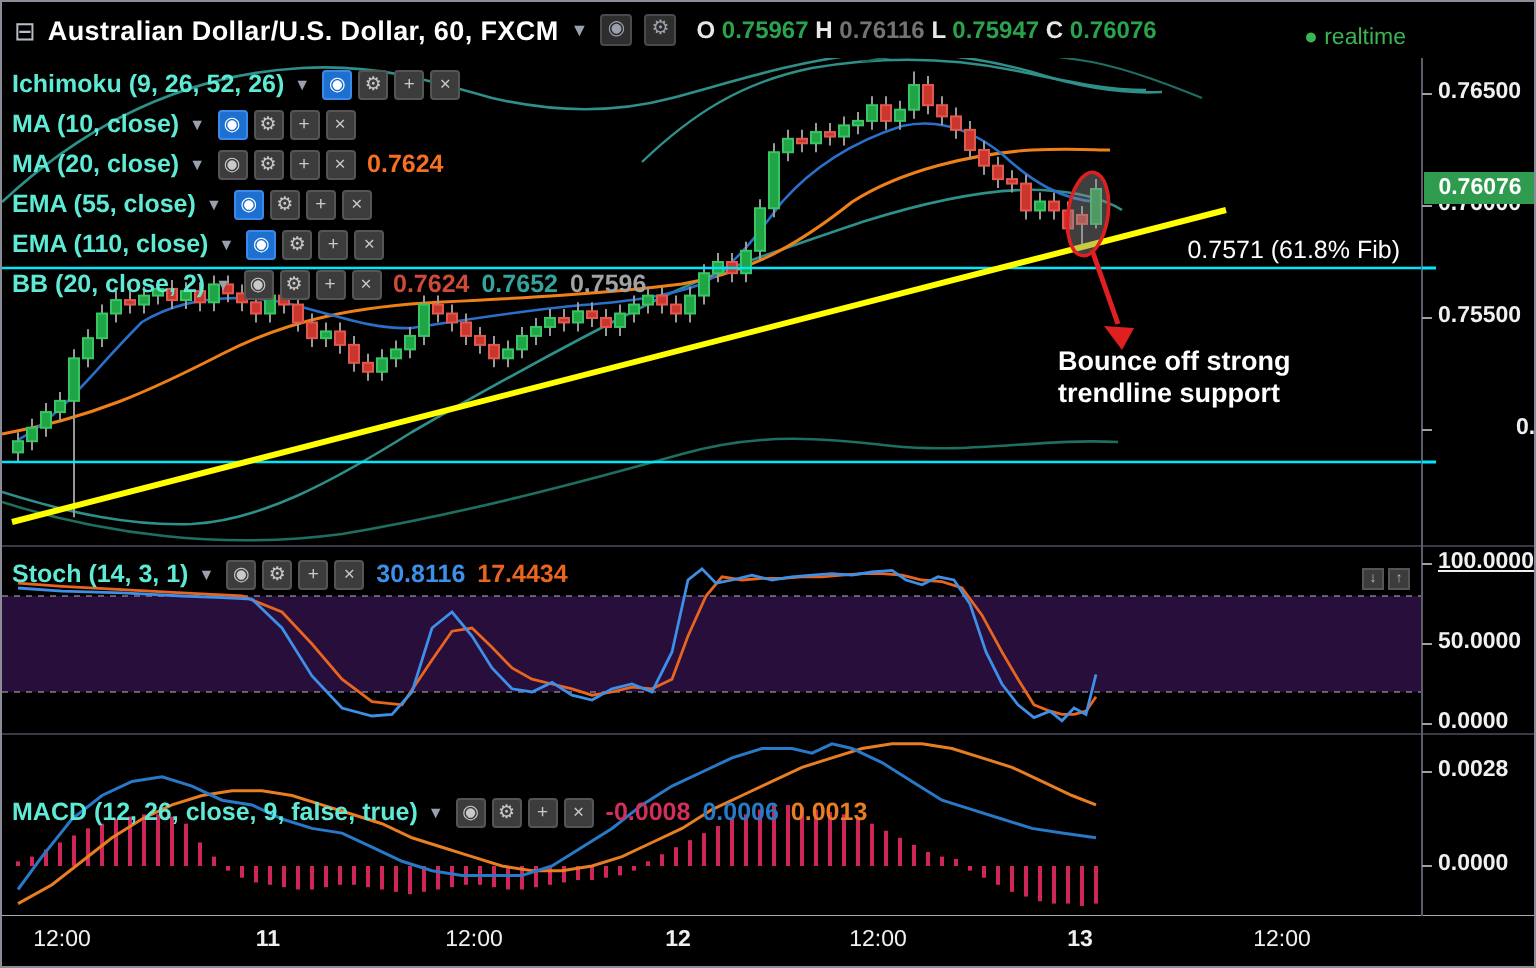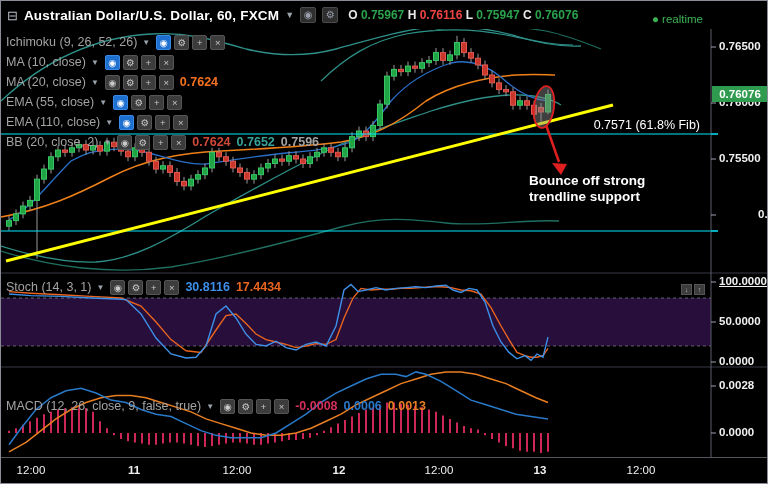"0.76116" span { color: #ef4444 -> #737373 }
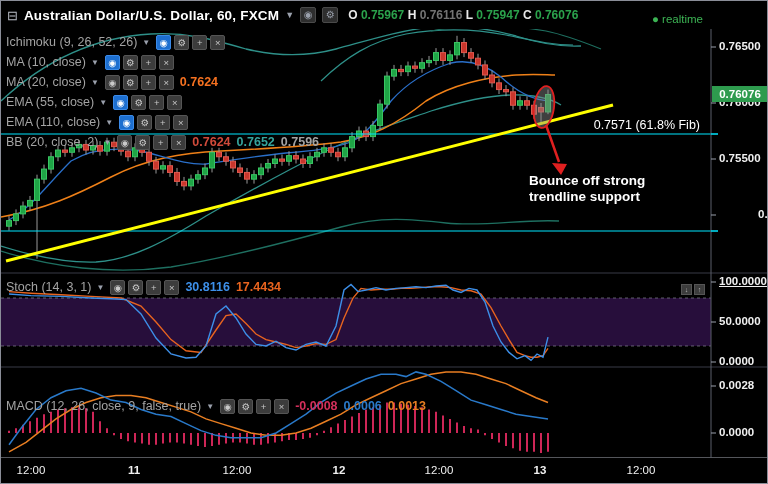"Ichimoku (9, 26, 52, 26)" .lrow .lbl { color: #a3a3a3 -> #5eead4; font-weight: normal -> bold }
